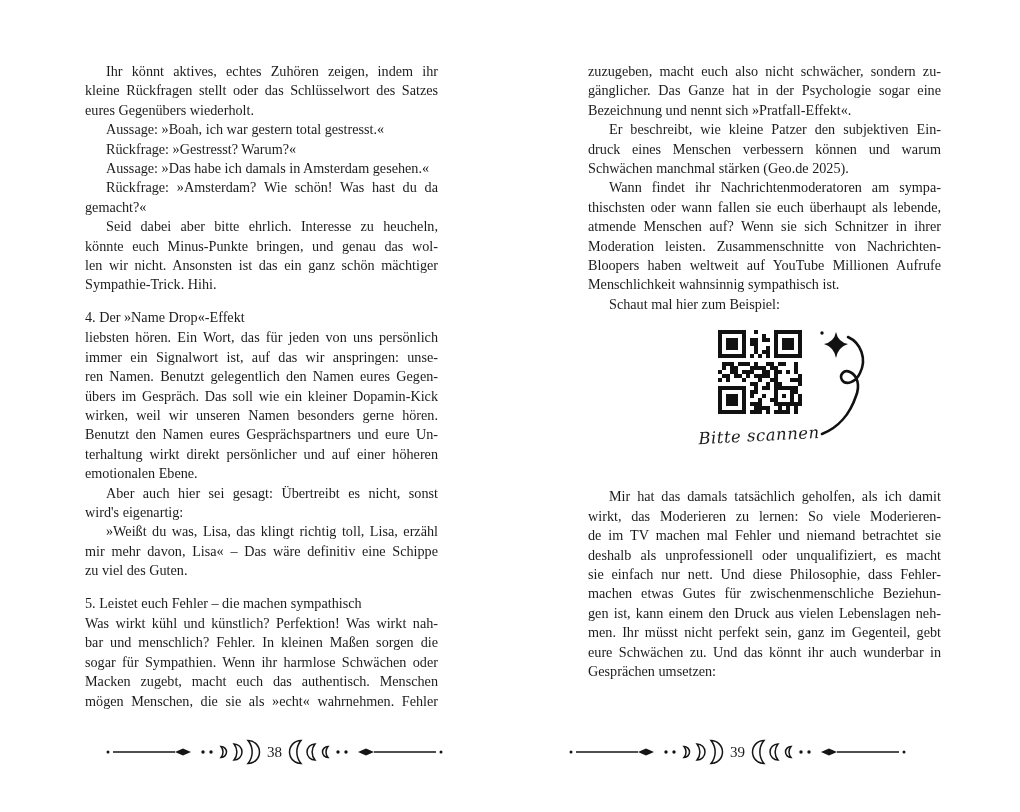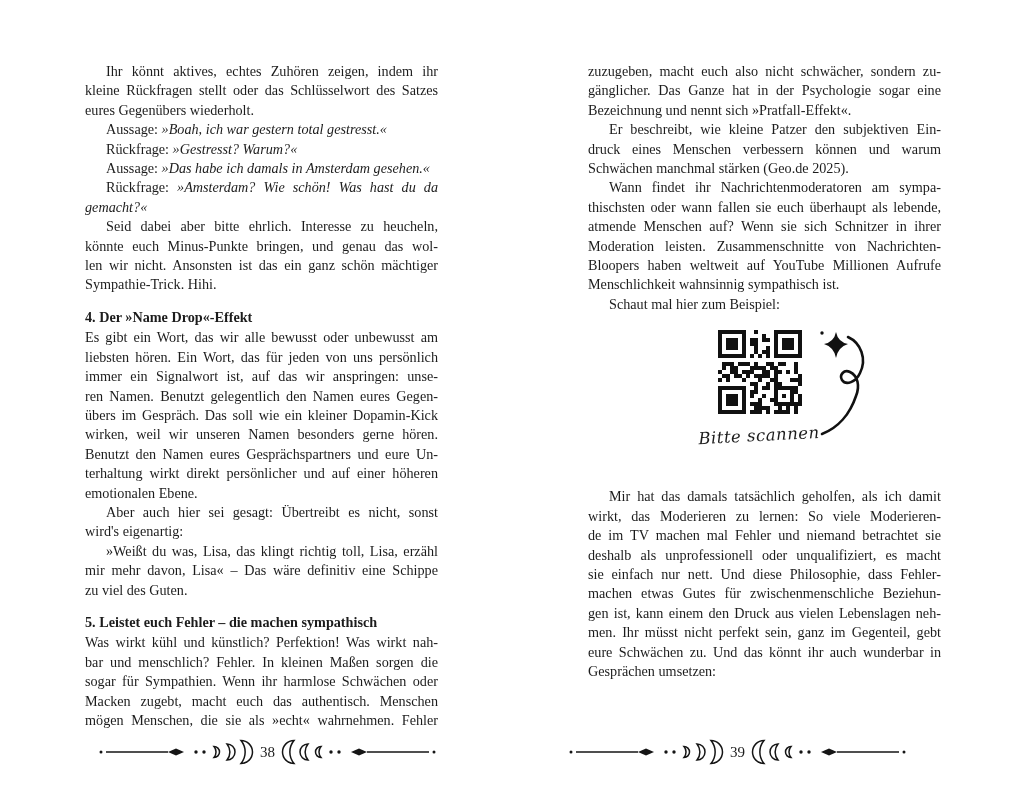"»Boah, ich war gestern total" .it { font-style: italic -> none }
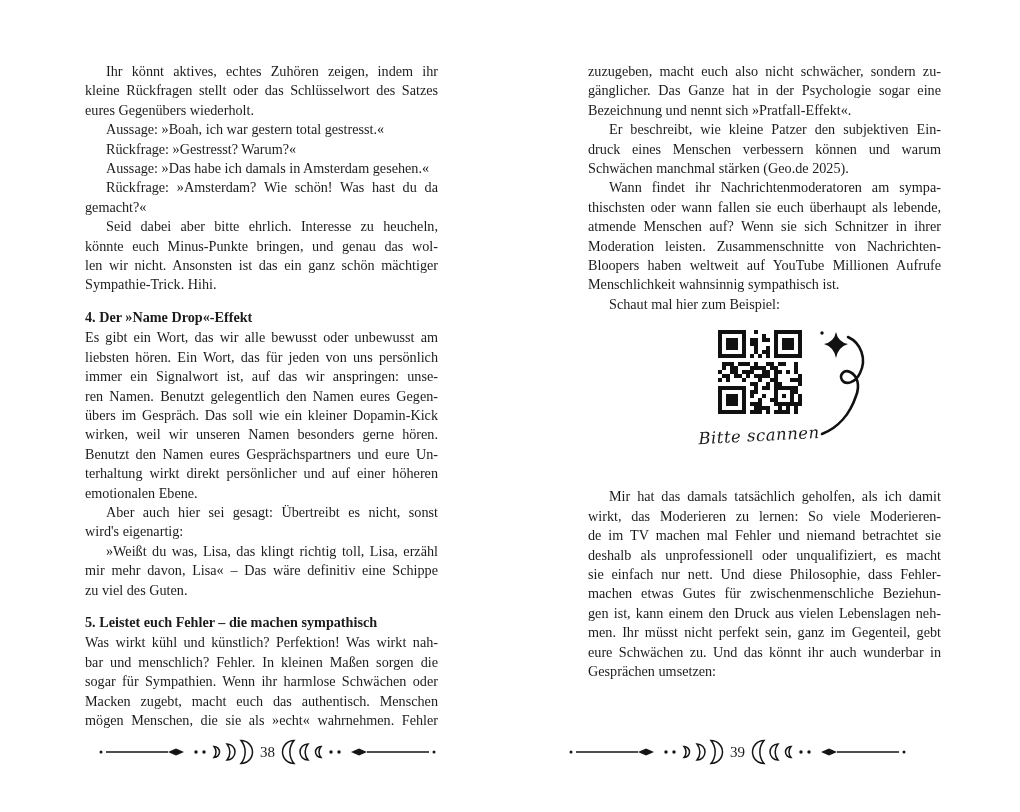"4. Der »Name Drop«-Effekt" .heading { font-weight: bold -> normal }
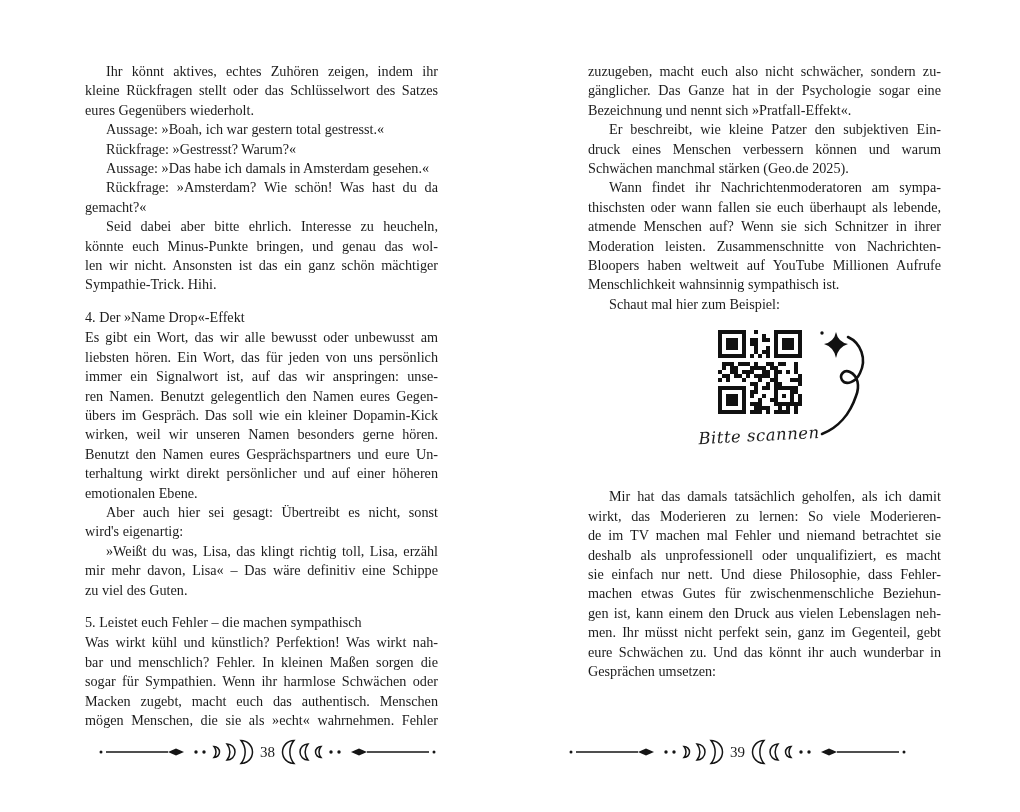"Es gibt ein Wort, das" div.line { html: <div><span>Es gibt ein Wort, das wir alle bewusst oder unbewusst am</span></div> -> none }
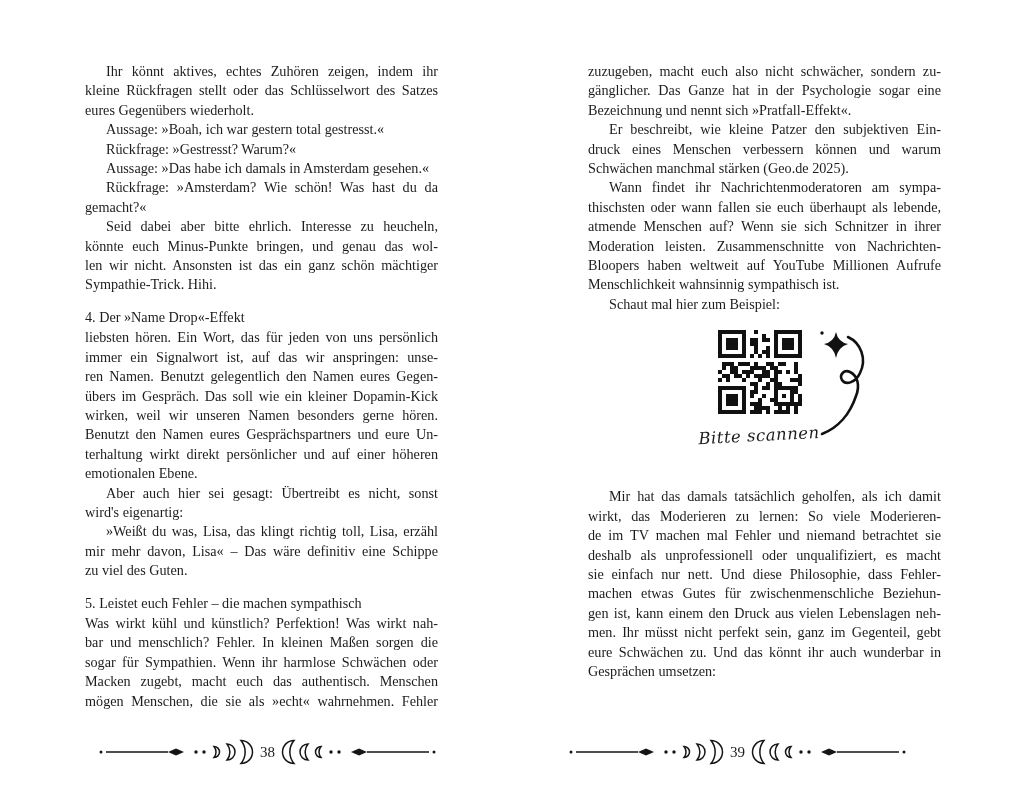"38" .footer.left { left: 91px -> 98px }
